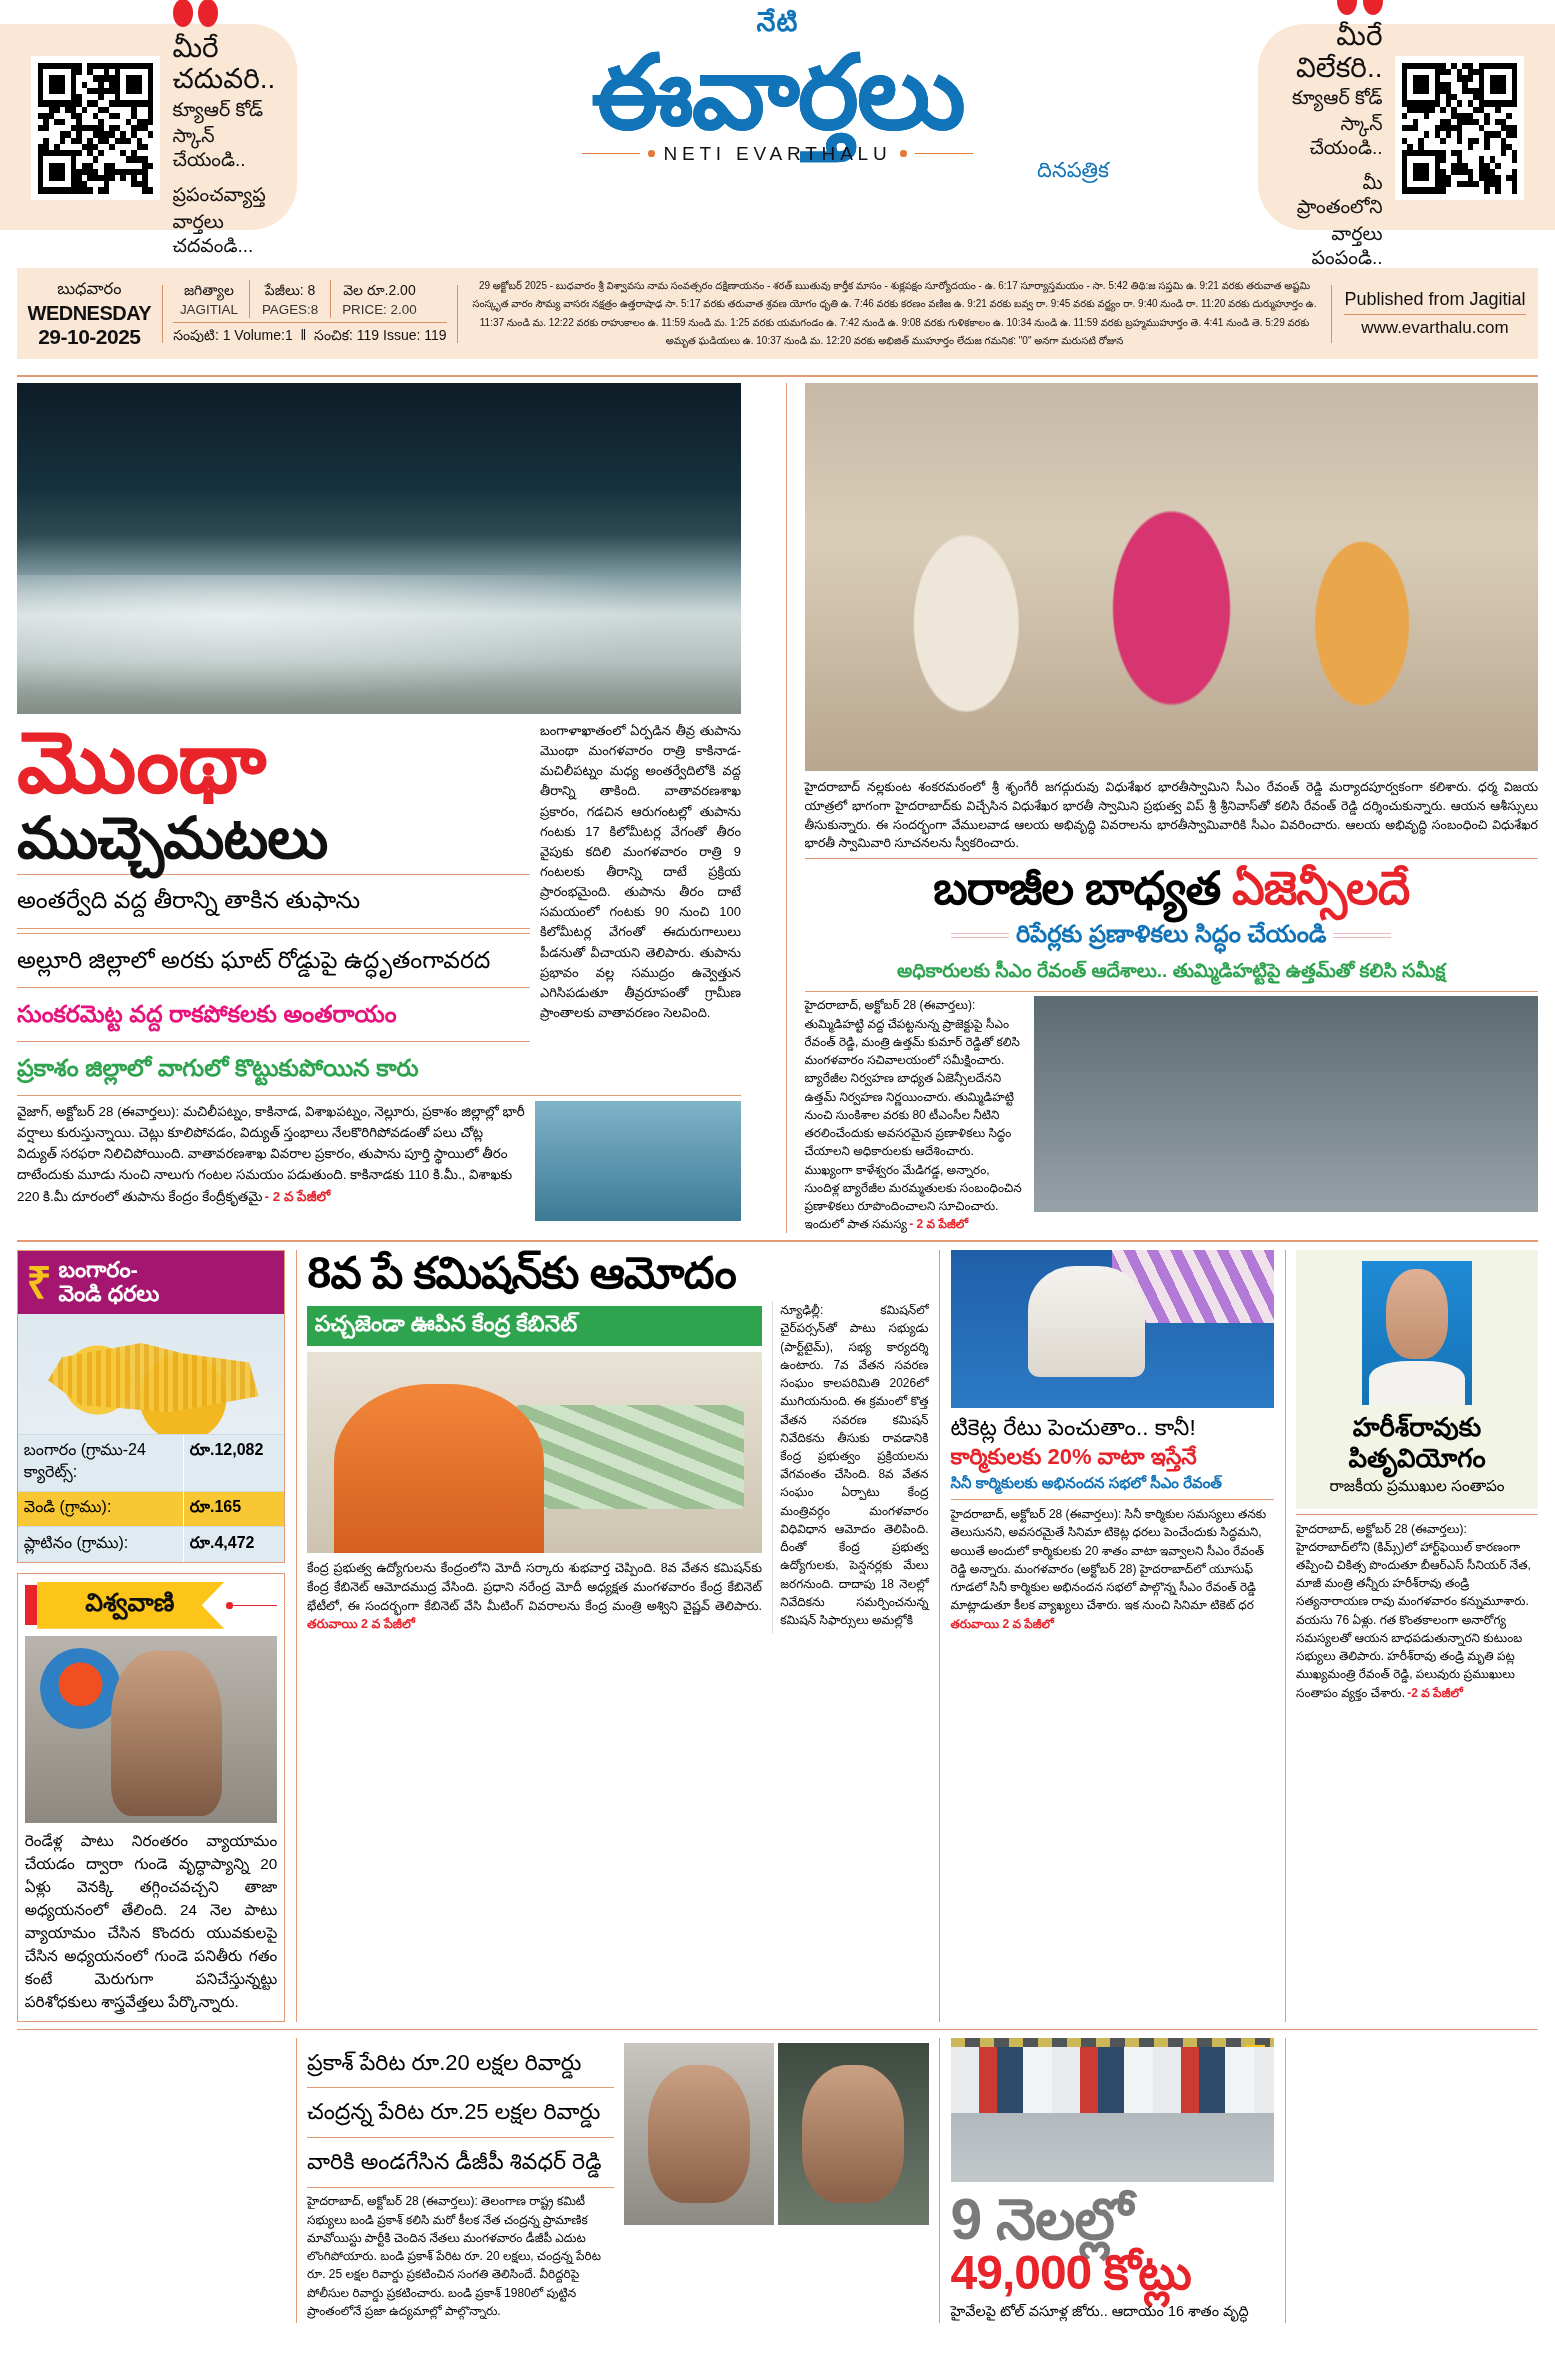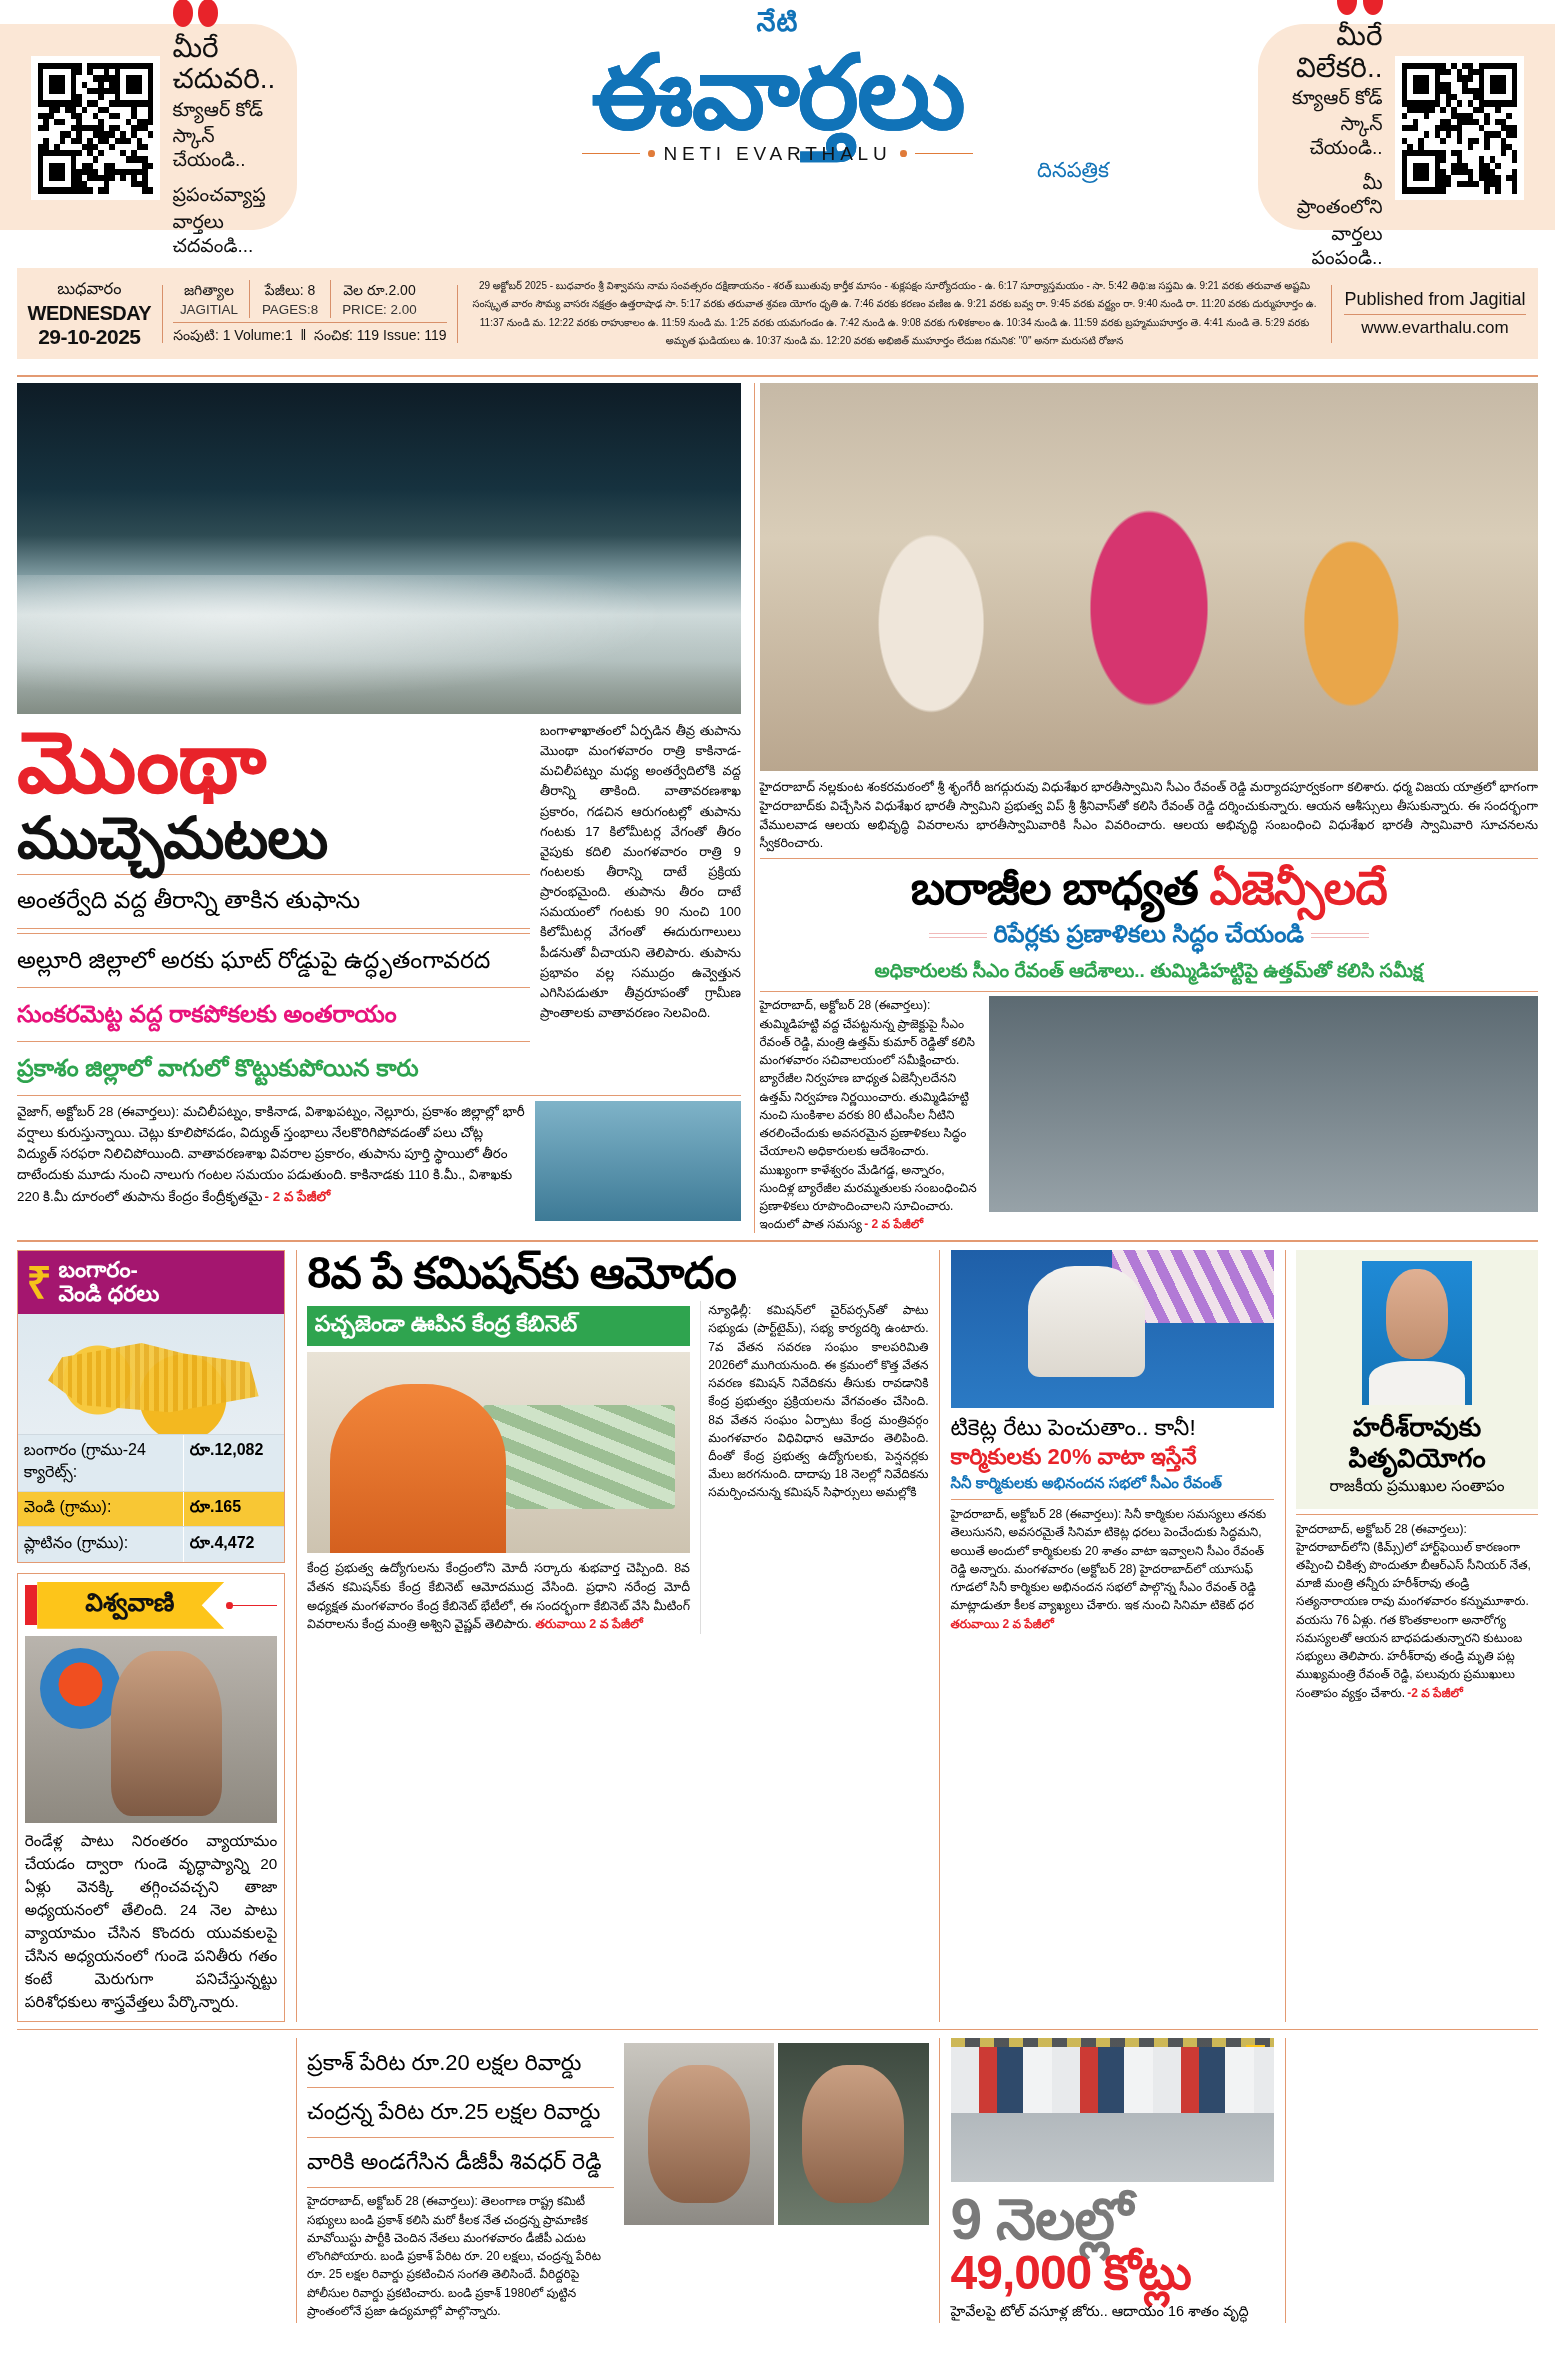"హైదరాబాద్ నల్లకుంట శంకరమఠంలో శ్రీ" .col-right { margin-left: none -> 32px; padding-left: 5px -> 18px }
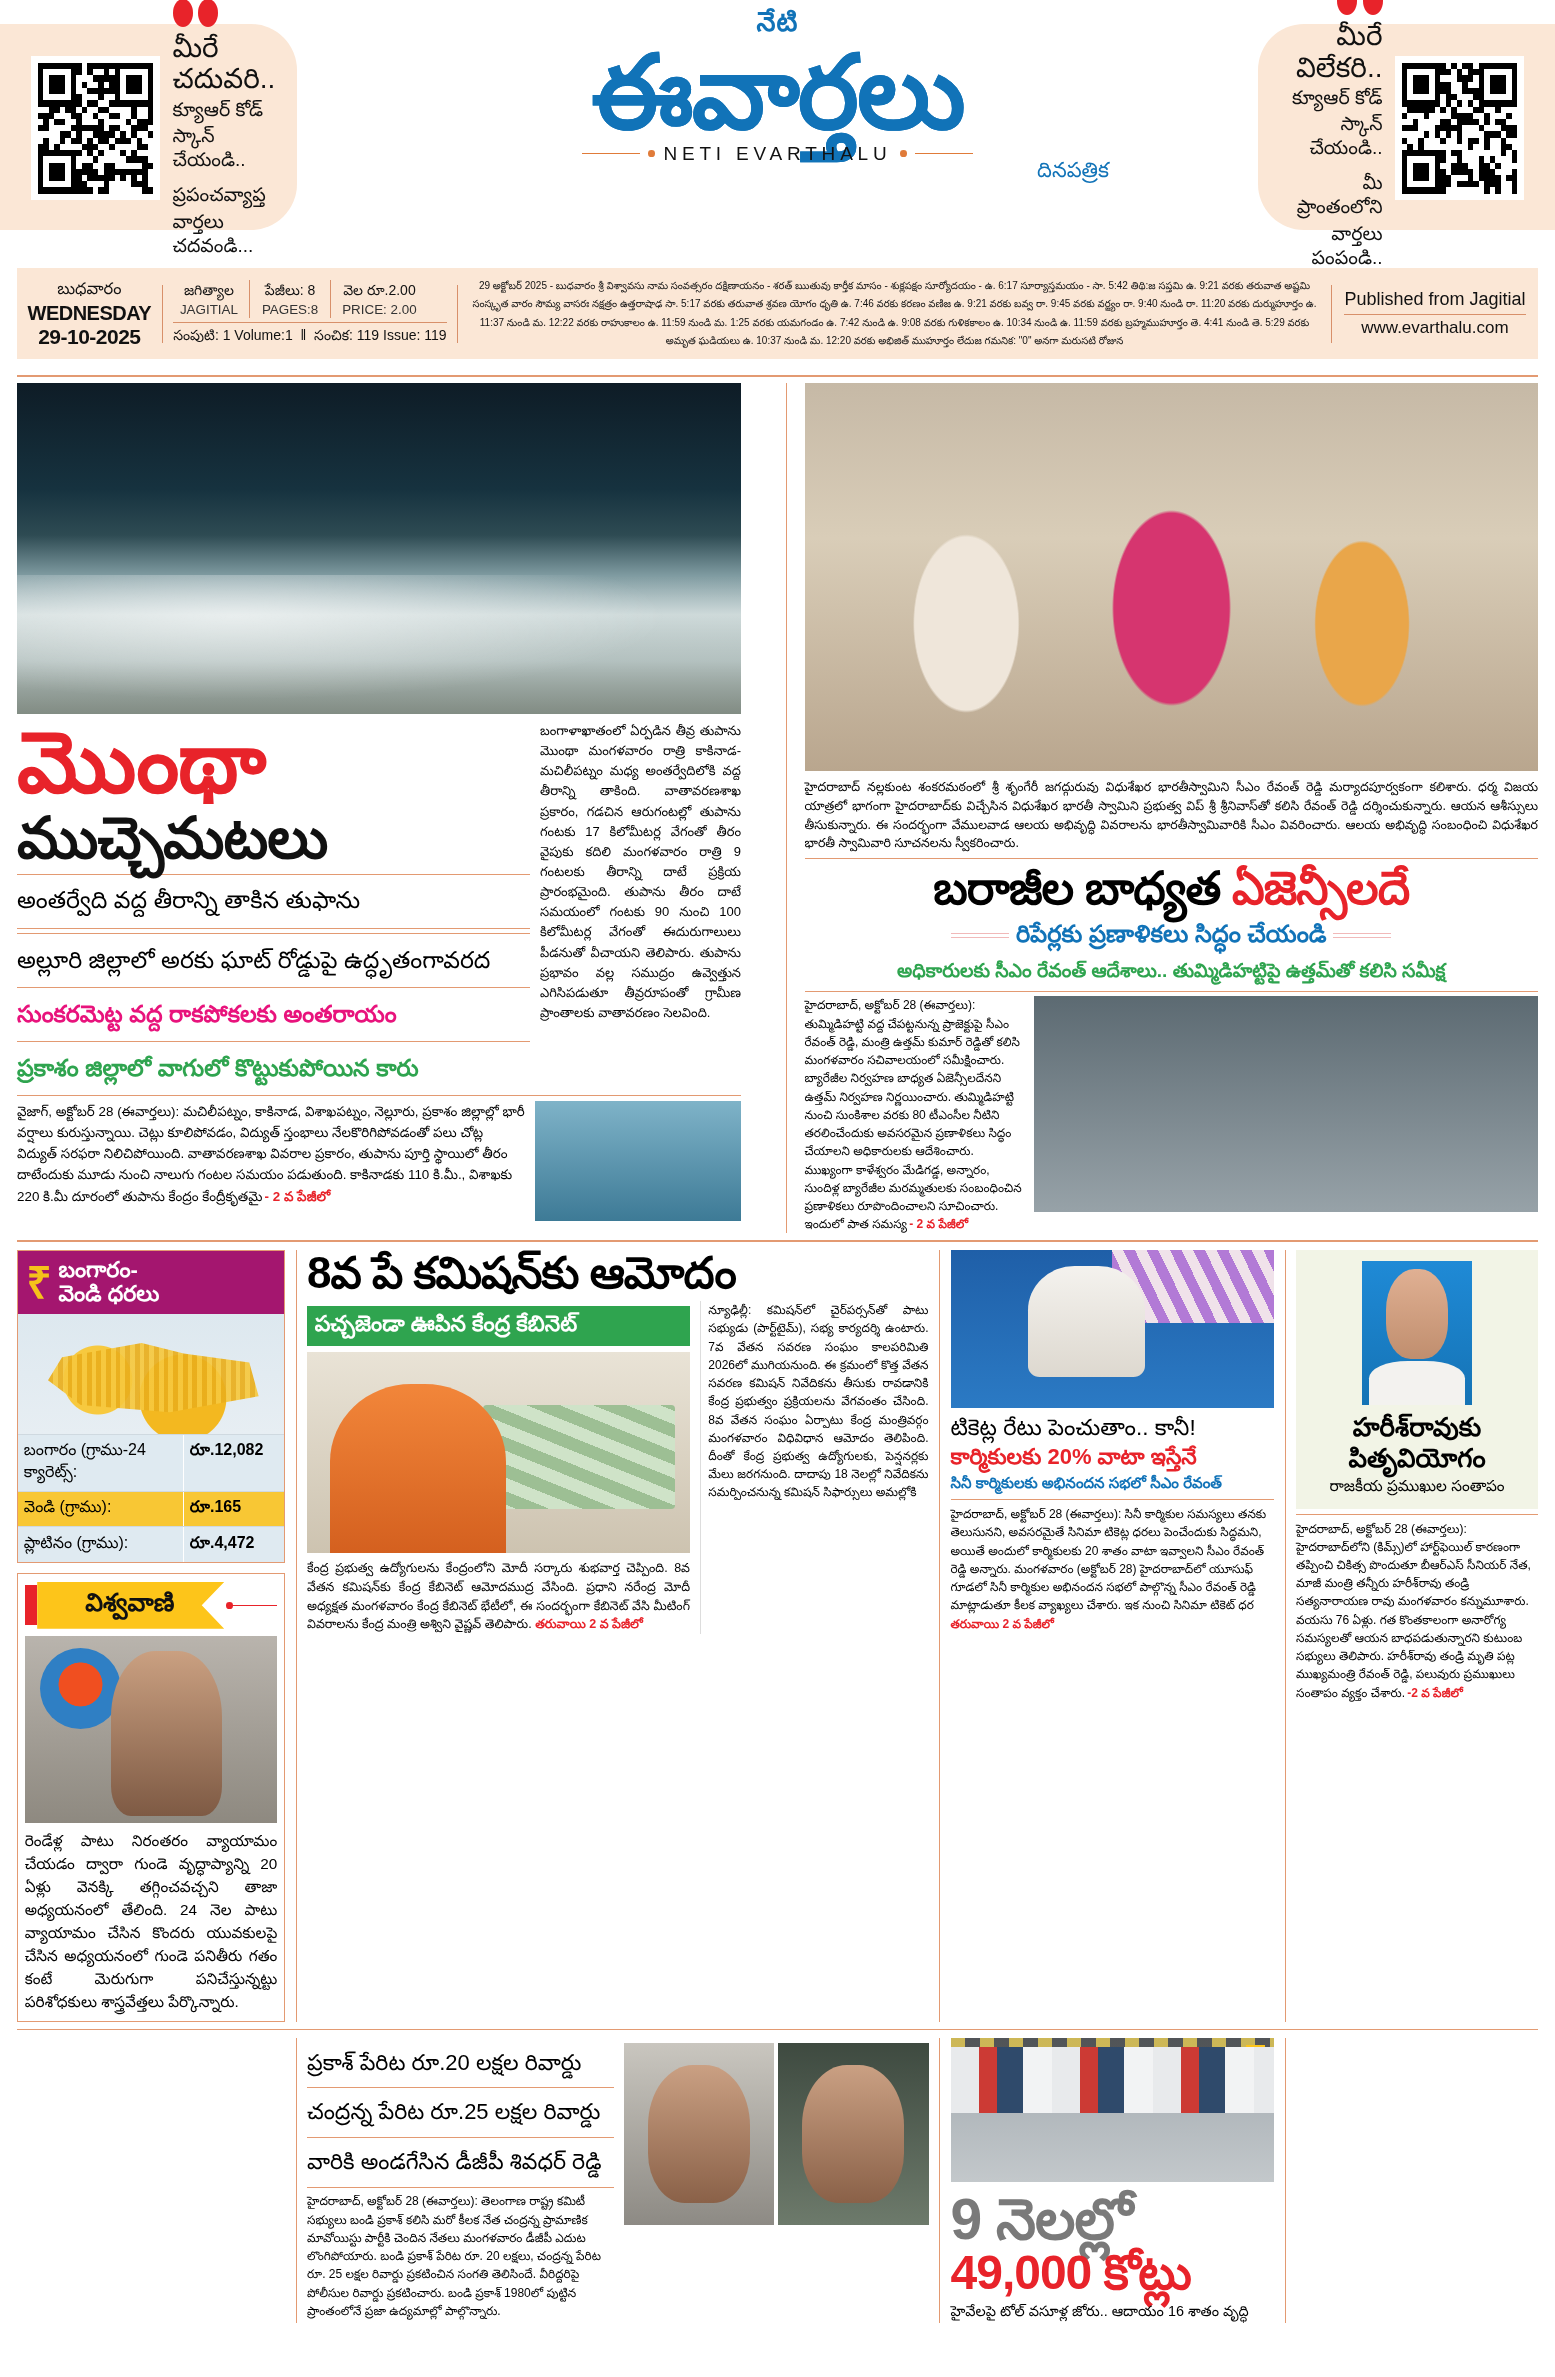"పచ్చజెండా ఊపిన కేంద్ర కేబినెట్" div { width: 383px -> 455px }
